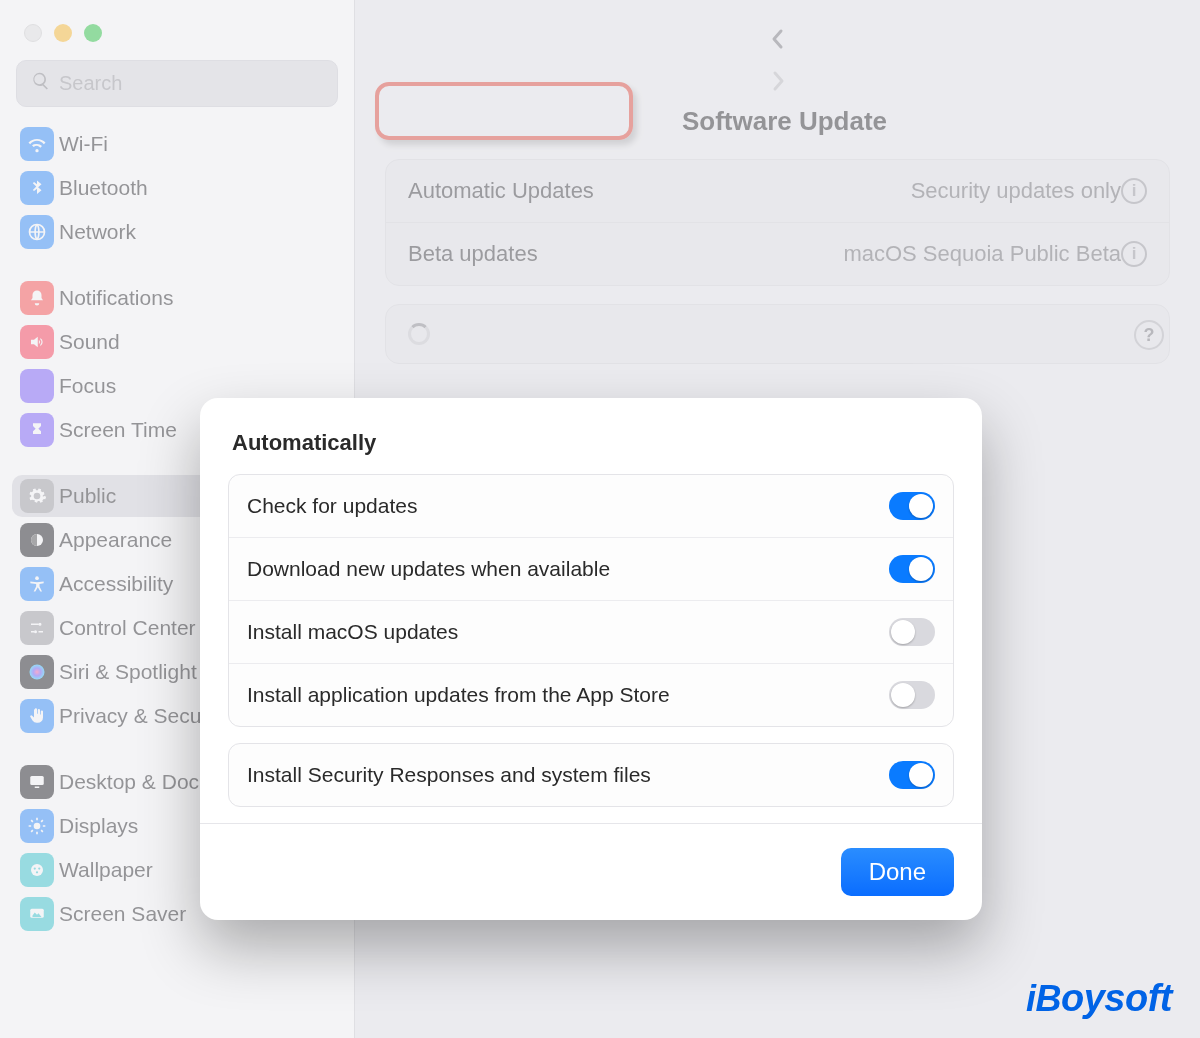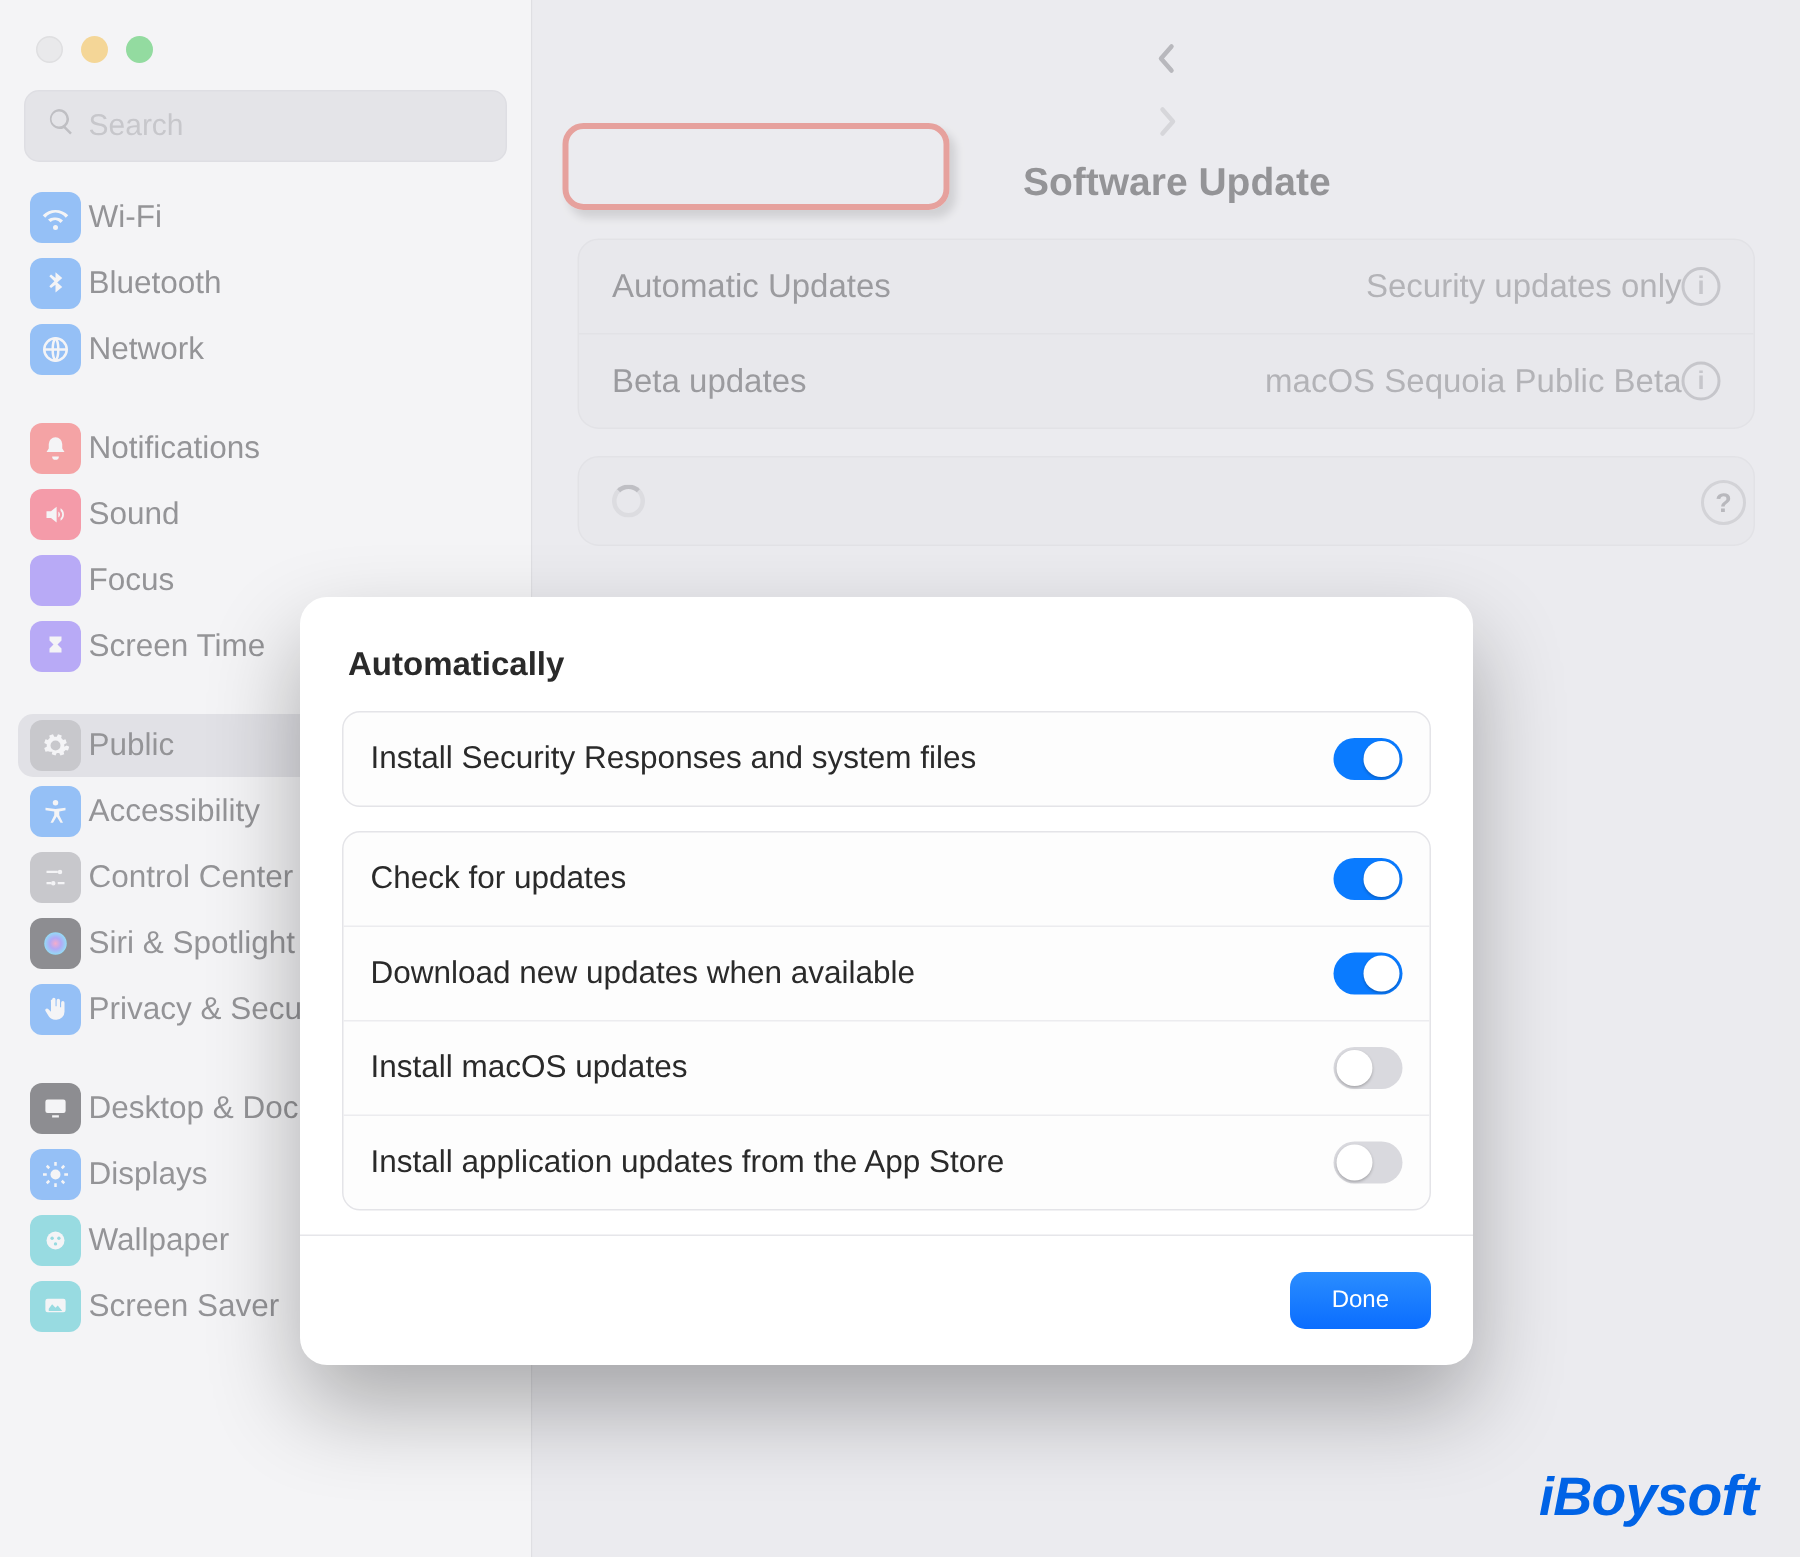"Appearance" div.side-item { html: none -> <div> <span> <svg> <circle></circle> <path></path> </svg> </span> <span>Appearance</span> </div> }
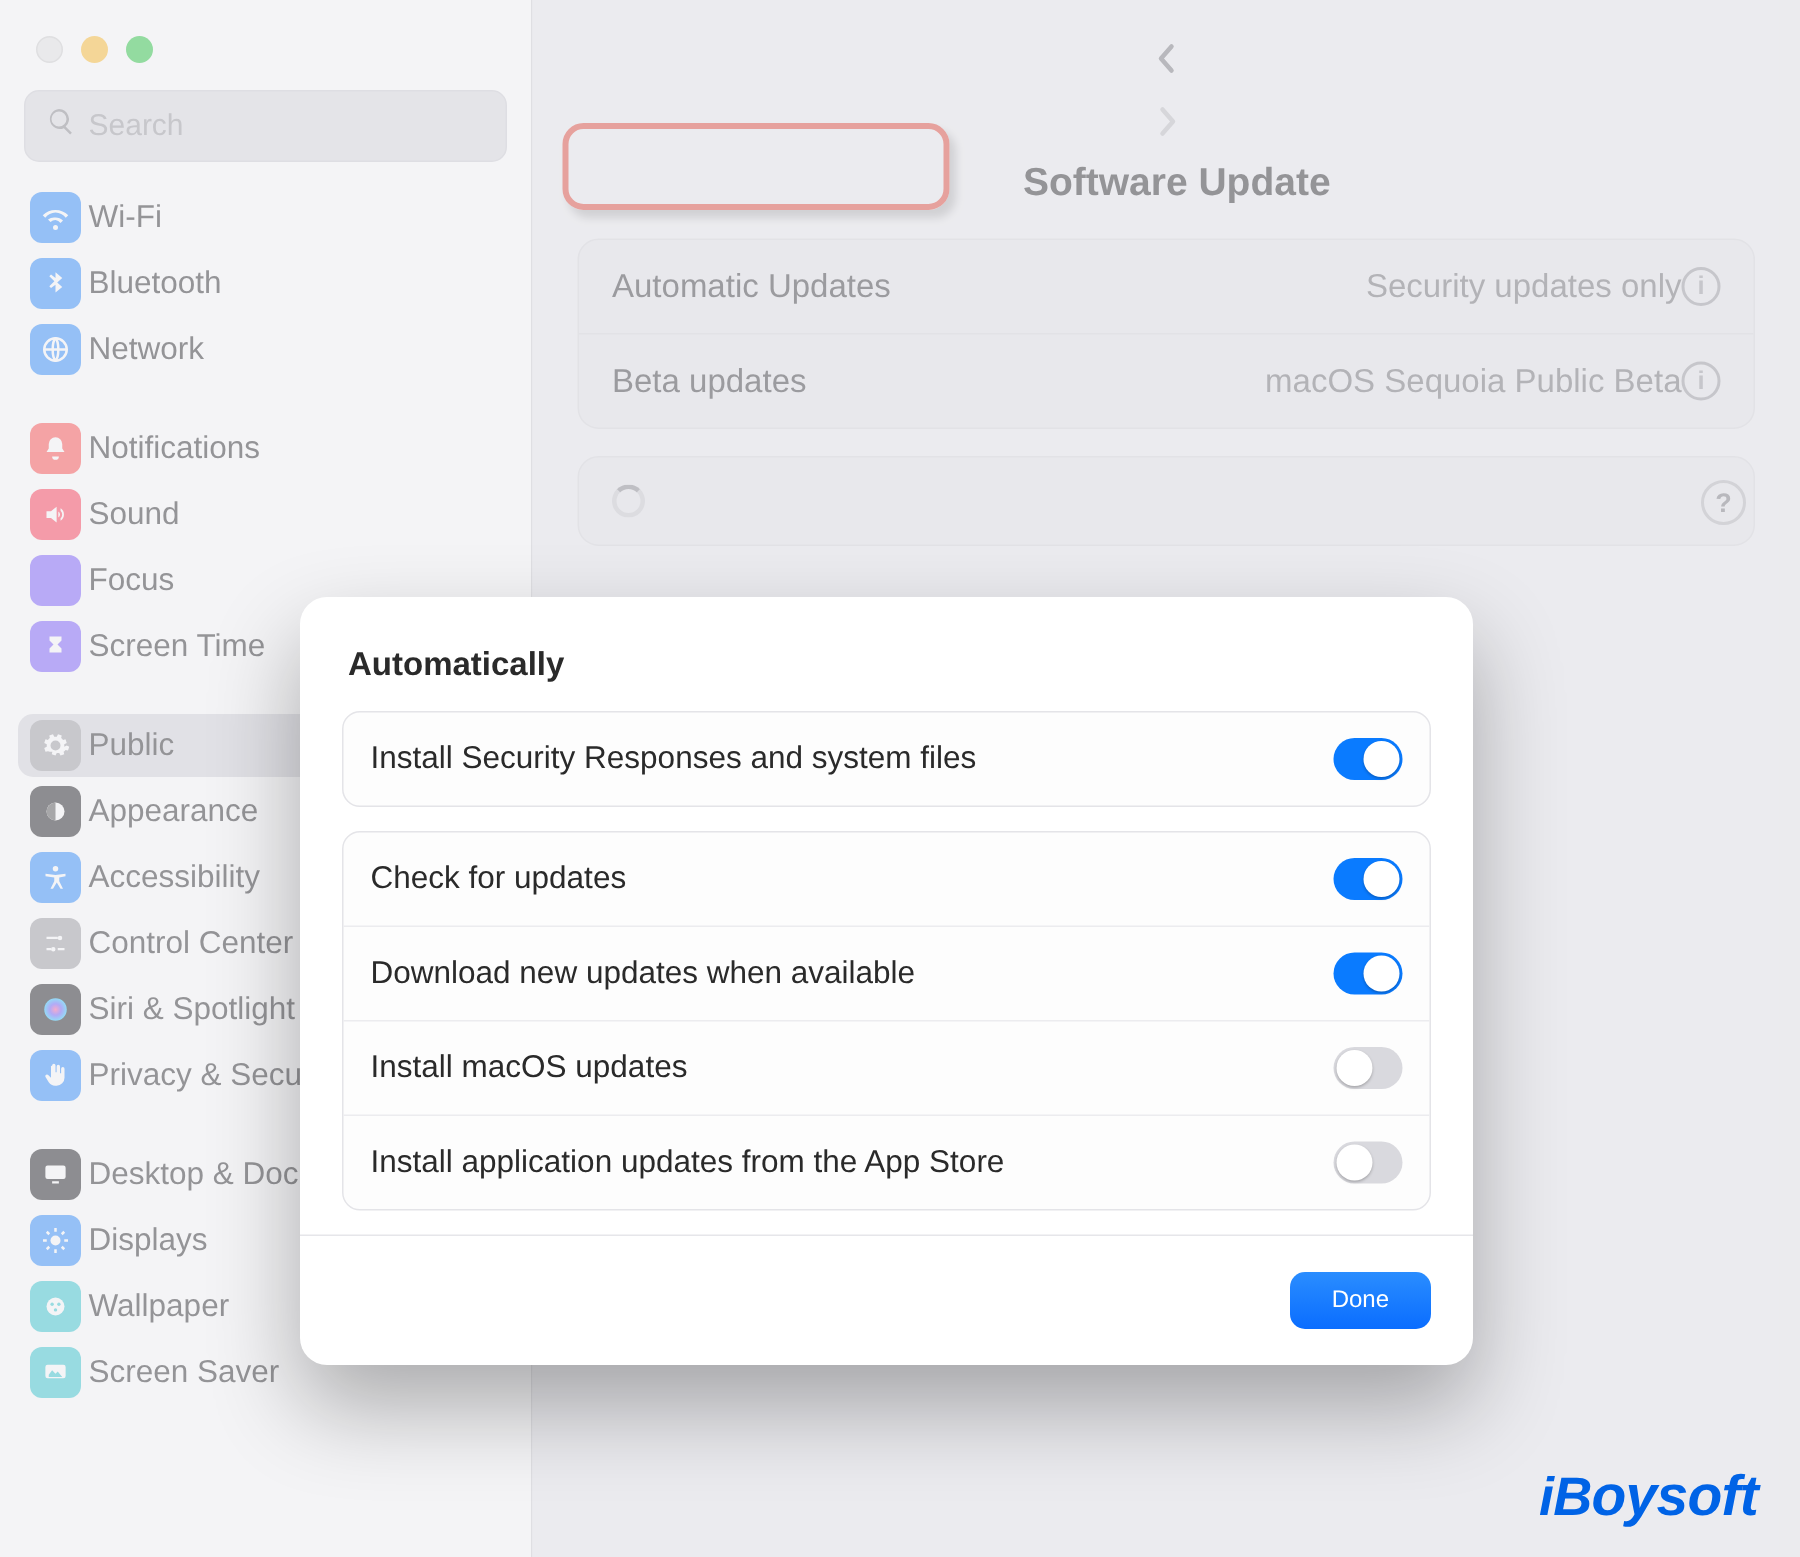"Install Security Responses and system" div.sheet-card { order: before "Check for updates" -> after "Check for updates" }
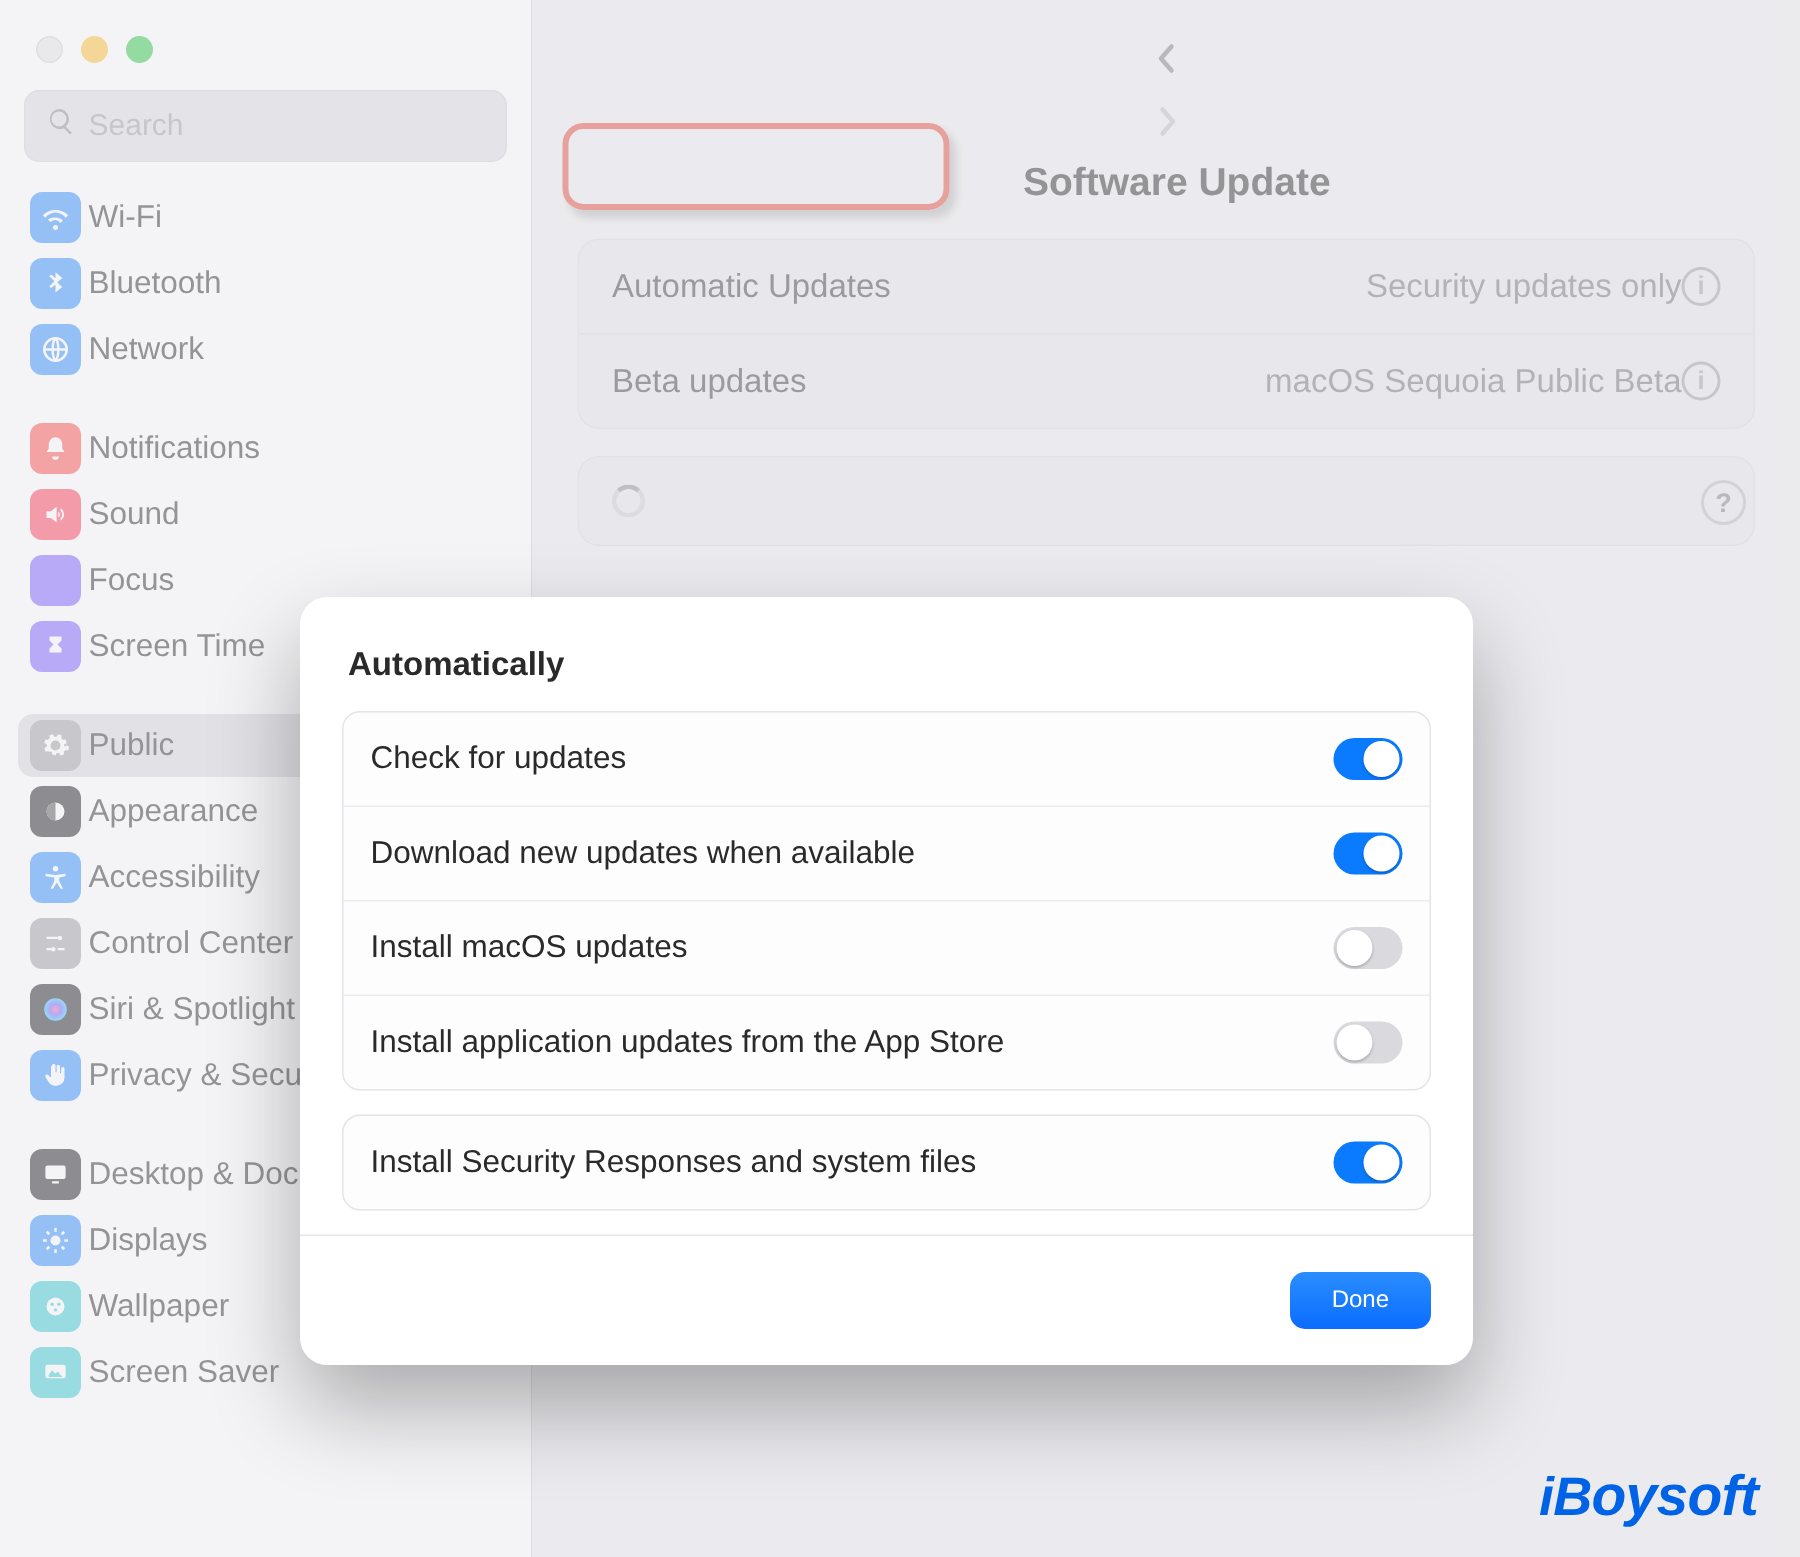"Done" .done-btn { font-size: 16px -> 24px }
